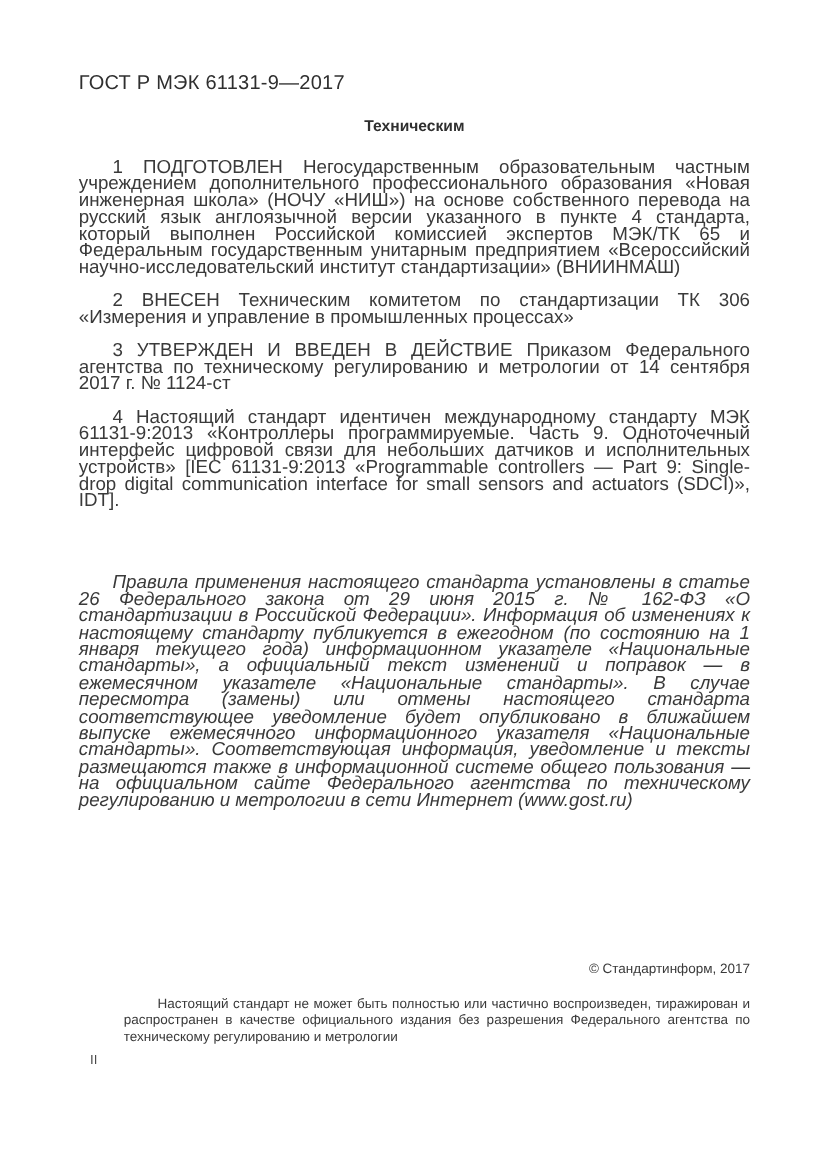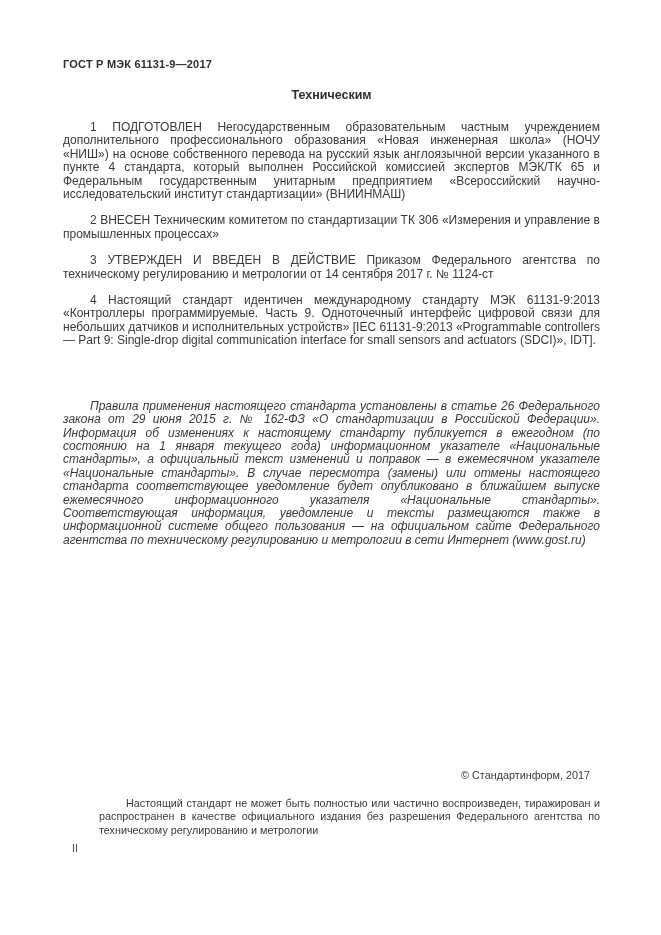"ГОСТ Р МЭК 61131-9—2017" .doc-code { font-size: 11px -> 16px; font-weight: bold -> normal }
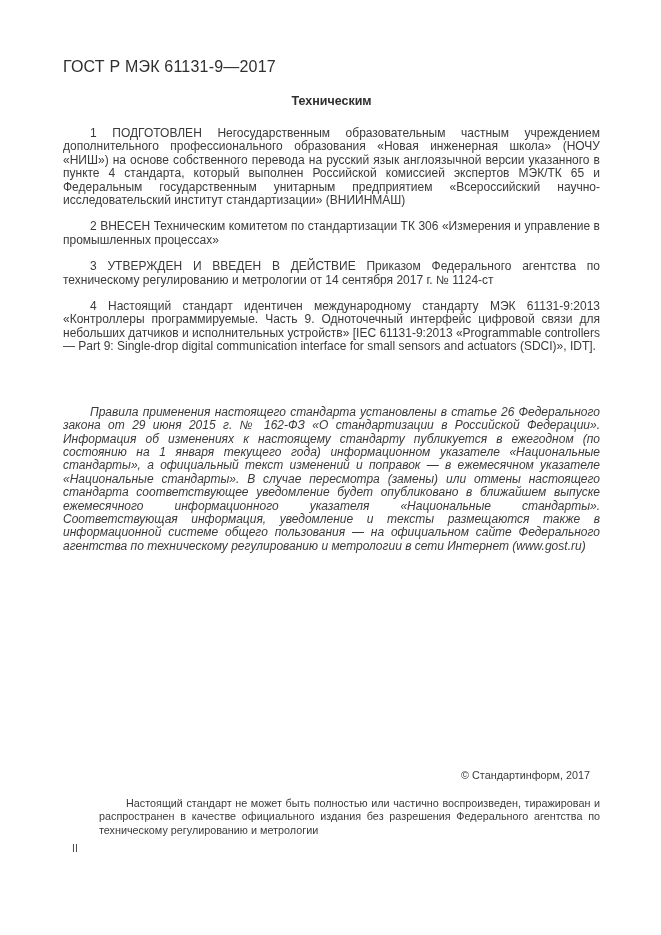"1 ПОДГОТОВЛЕН Негосударственным" .para { font-size: 12px -> 15px }
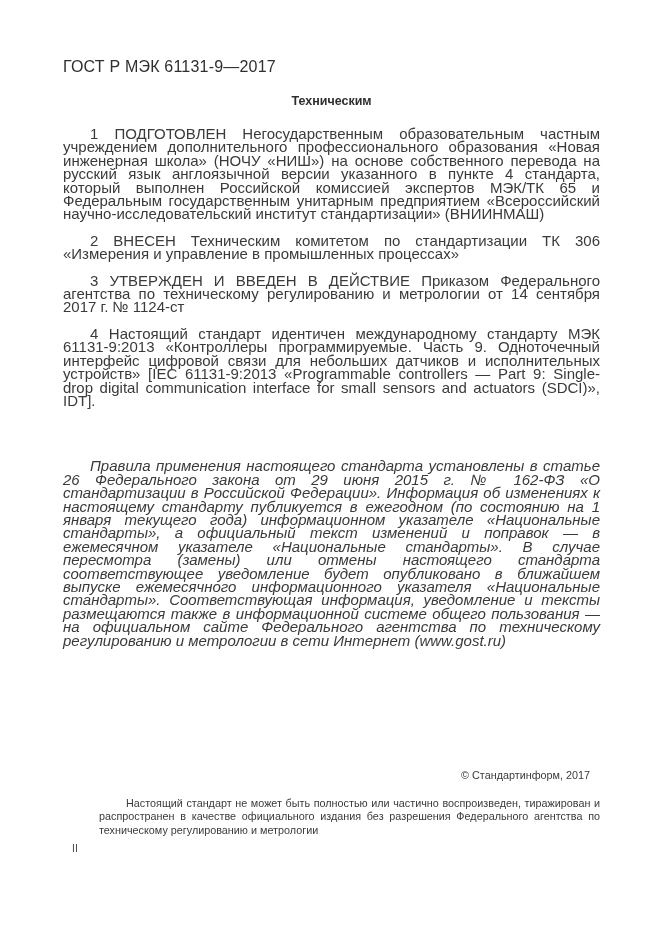"© Стандартинформ, 2017" .copyright { right: 71px -> 61px }
